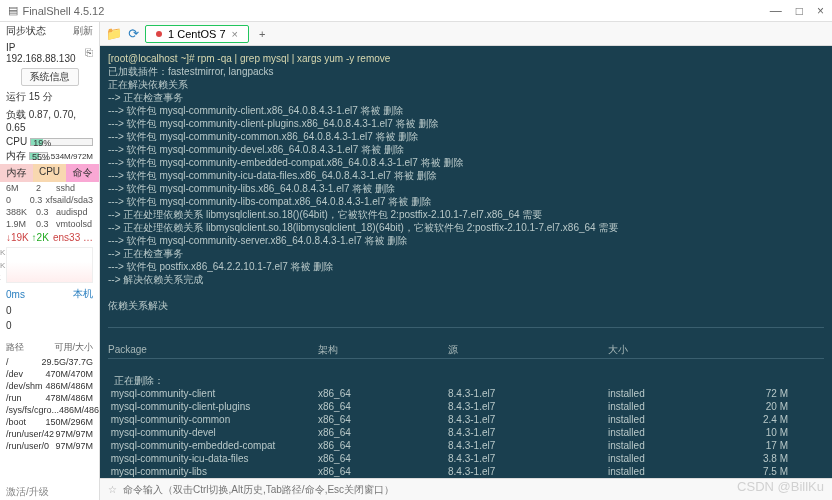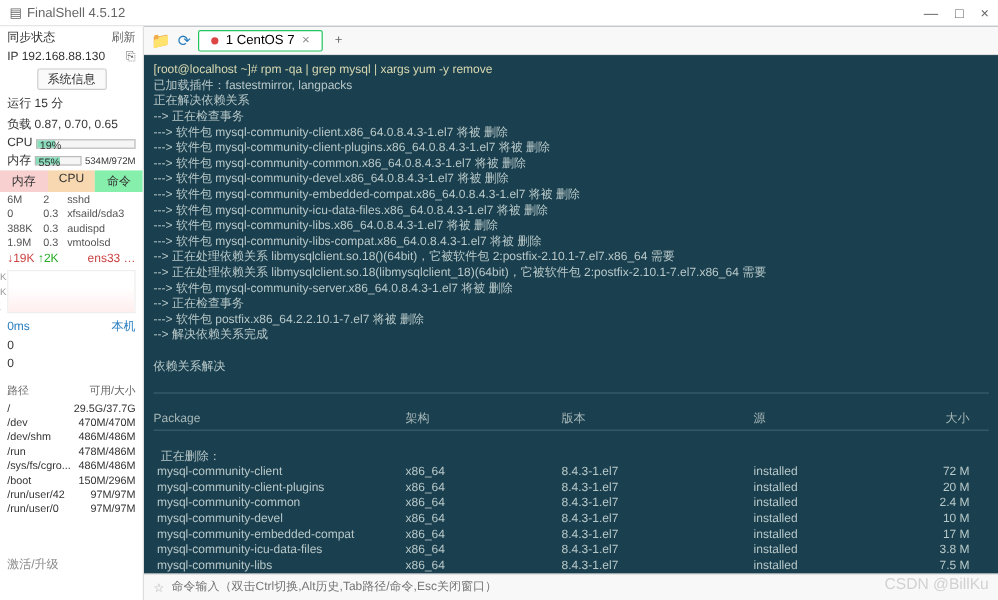"同步状态" .sidebar { width: 120px -> 100px }
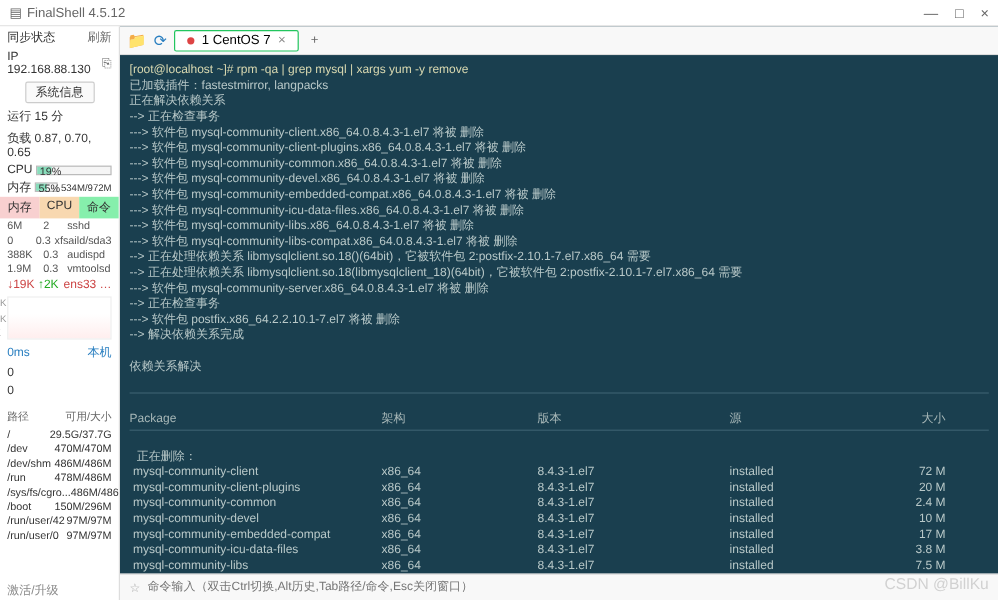"命令" .sidebar .blue { background: #86efac -> #f9a8d4 }
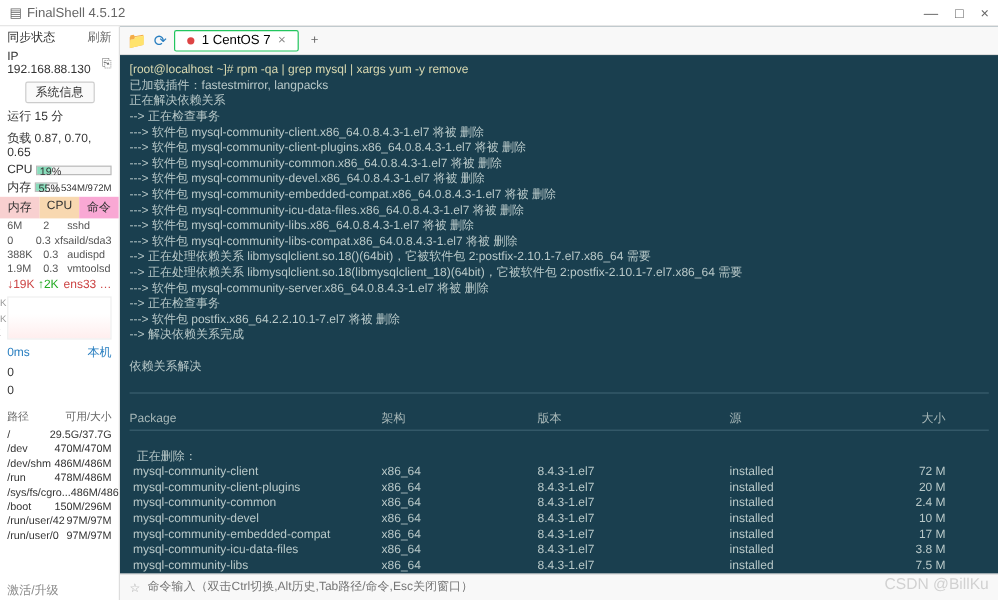"版本" span.c3 { html: <span>版本</span> -> none }
